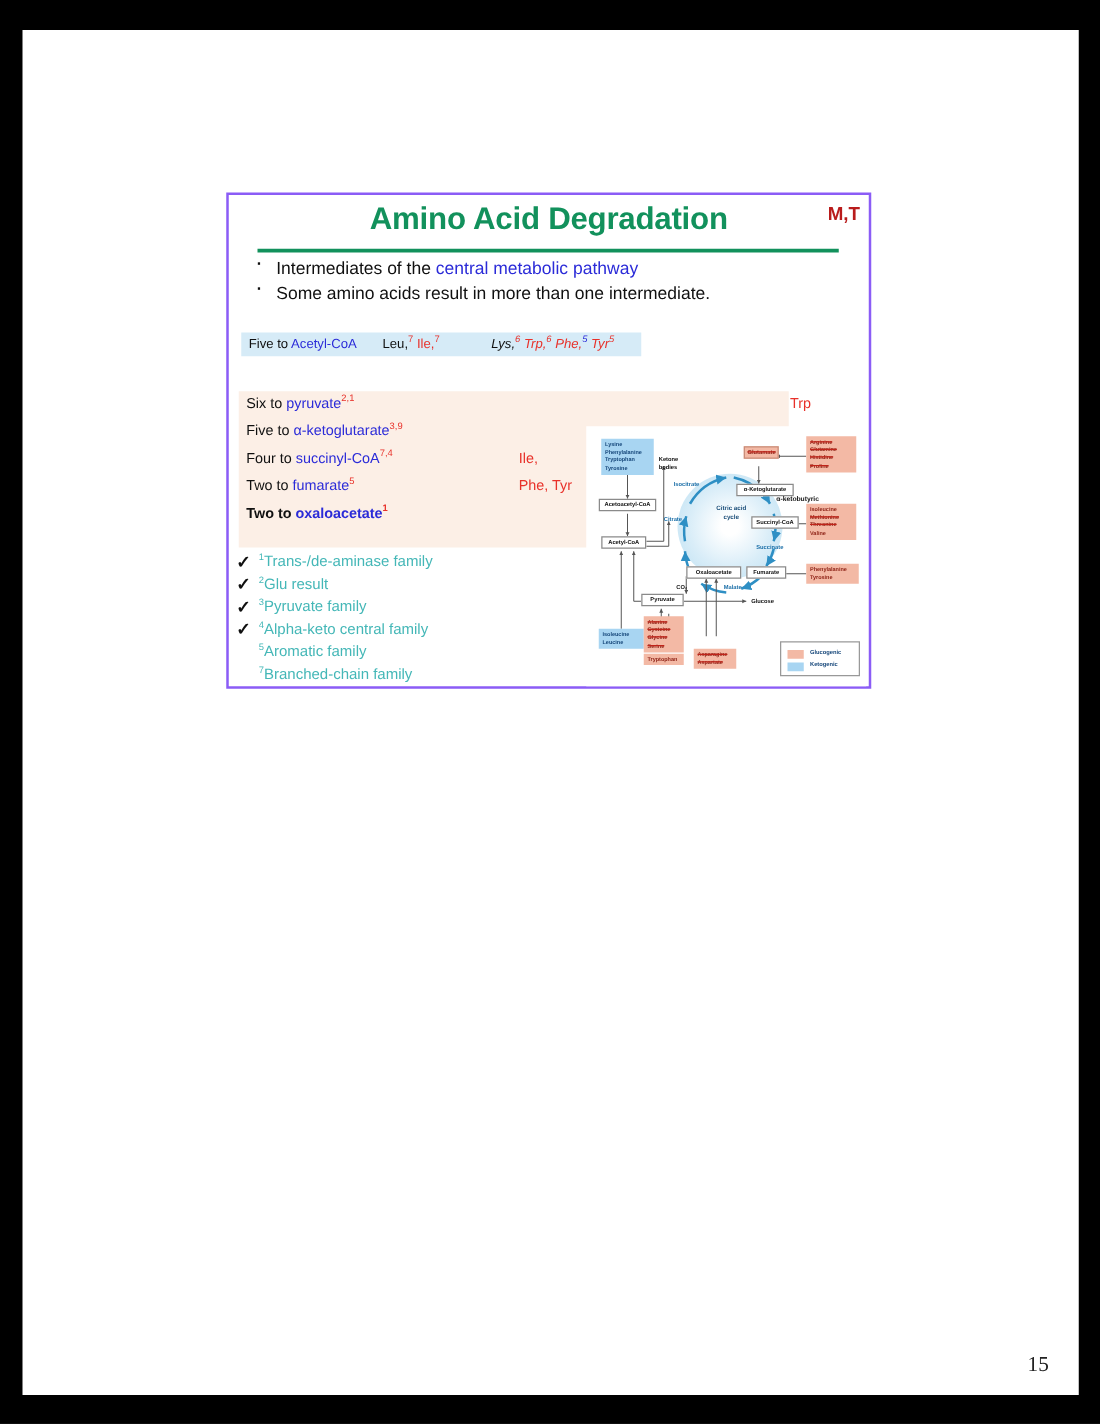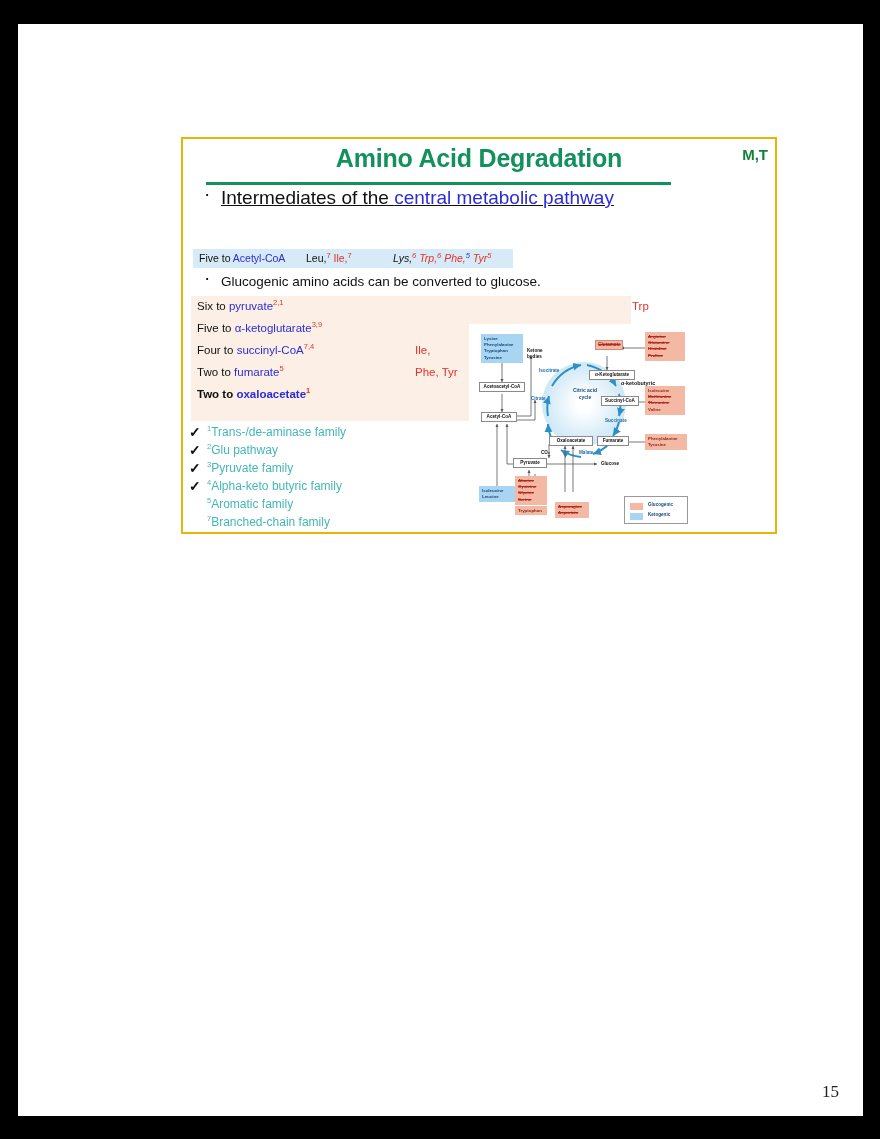"Amino Acid Degradation" #slide { border: 2px solid #eab308 -> 2px solid #8b5cf6; top: 113px -> 130px; width: 596px -> 516px }
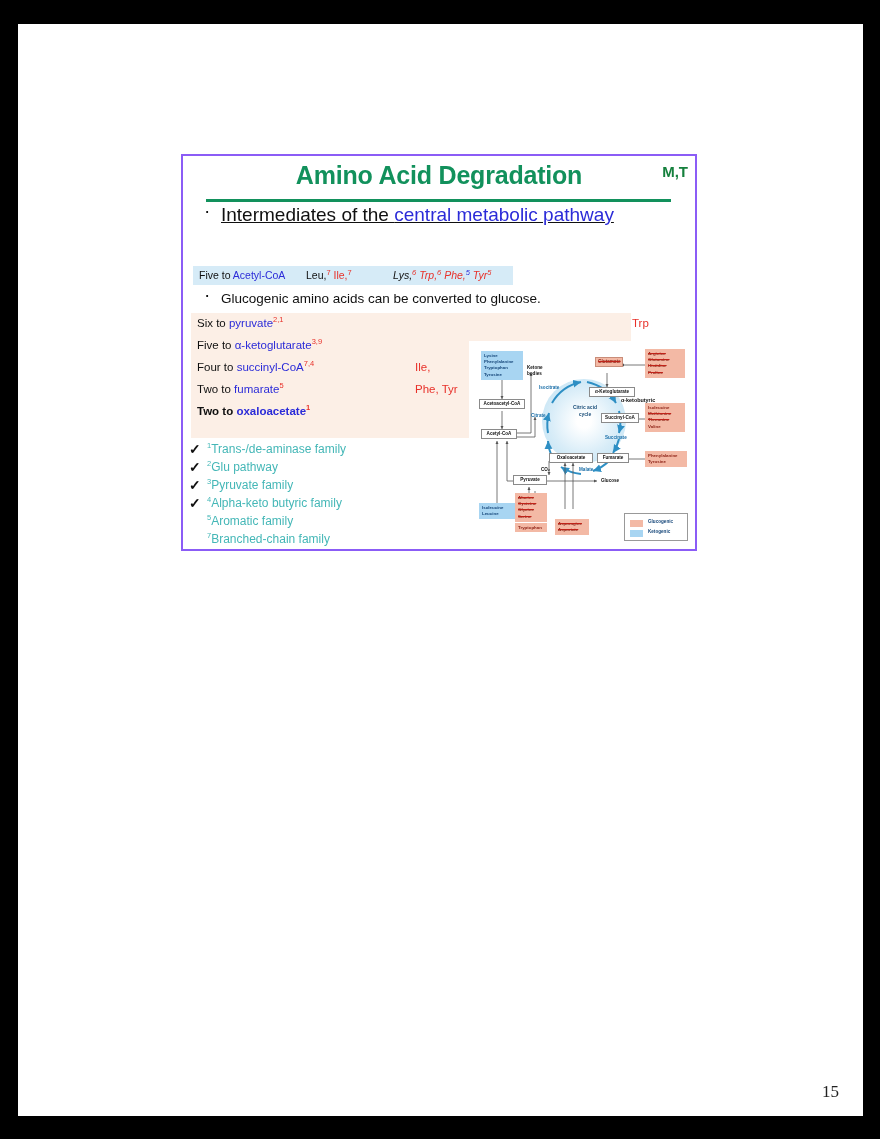"M,T" .mt-badge { color: #15803d -> #b91c1c }
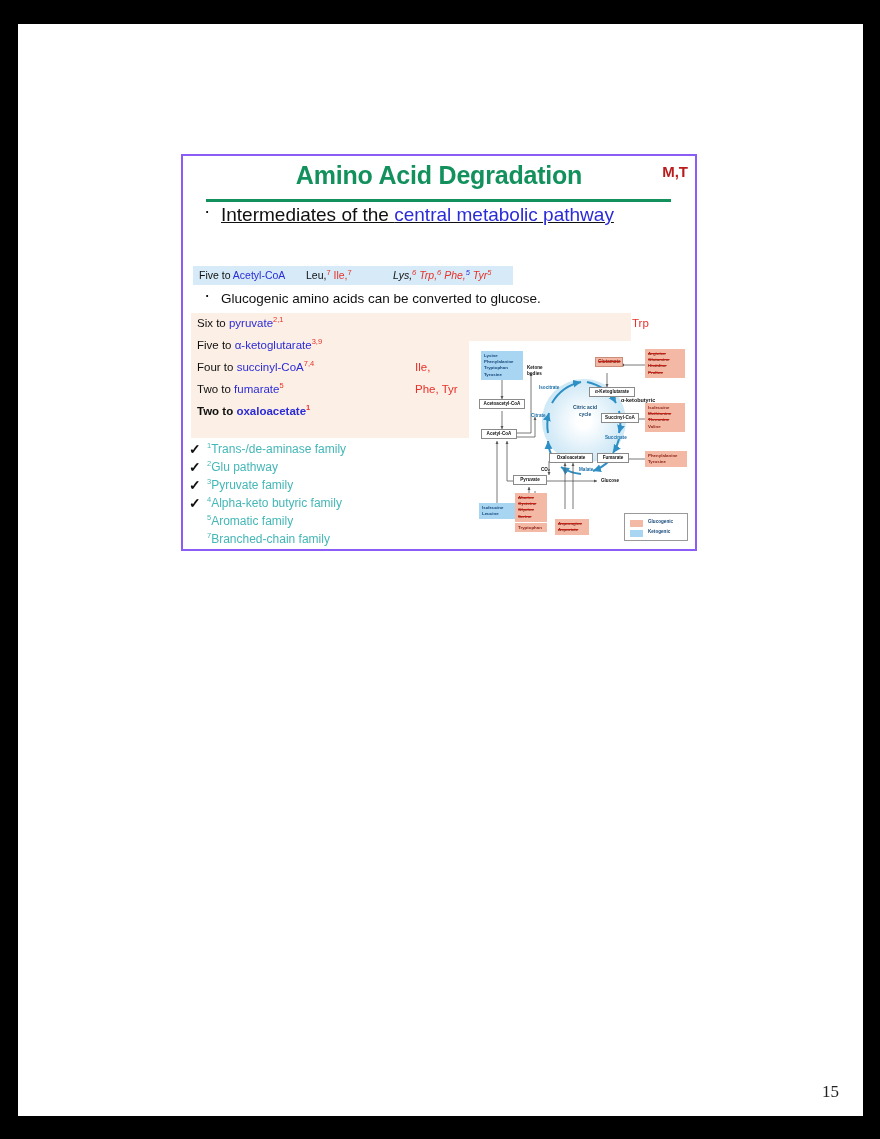"Intermediates of the central metabolic" .bullet { font-size: 19px -> 14px; text-decoration: underline -> none }
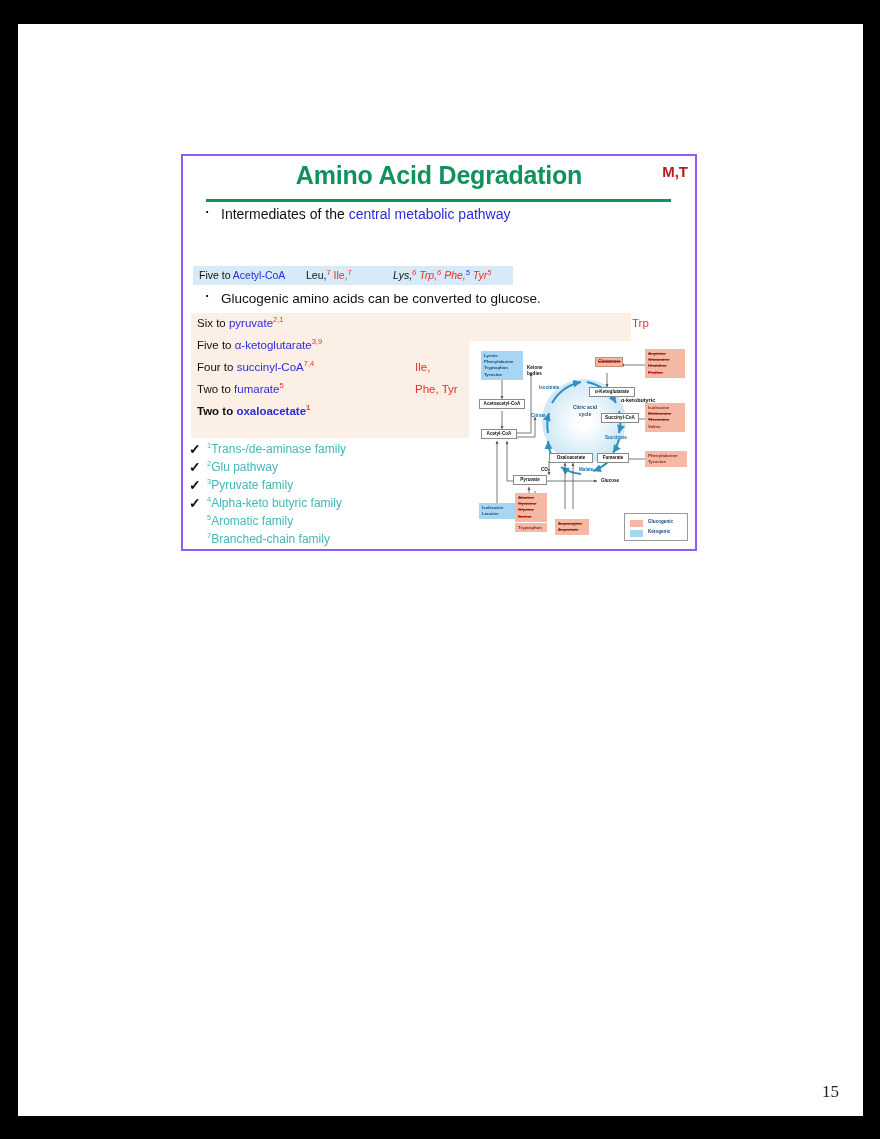"Some amino acids result in" div.bullet { html: none -> <div> <span>Some amino acids result in more than one intermediate.</span> </div> }
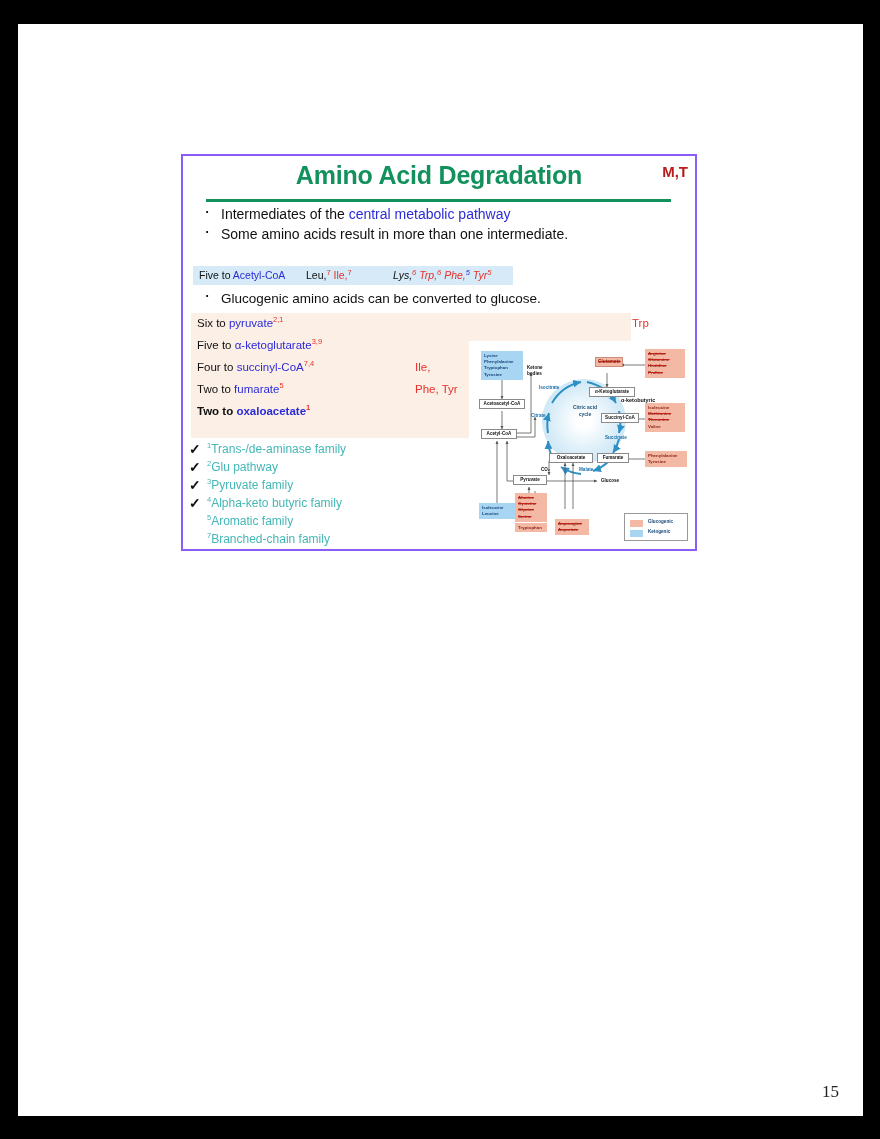"Glucogenic amino acids can be" div { html: <div>Glucogenic amino acids can be converted to glucose.</div> -> none }
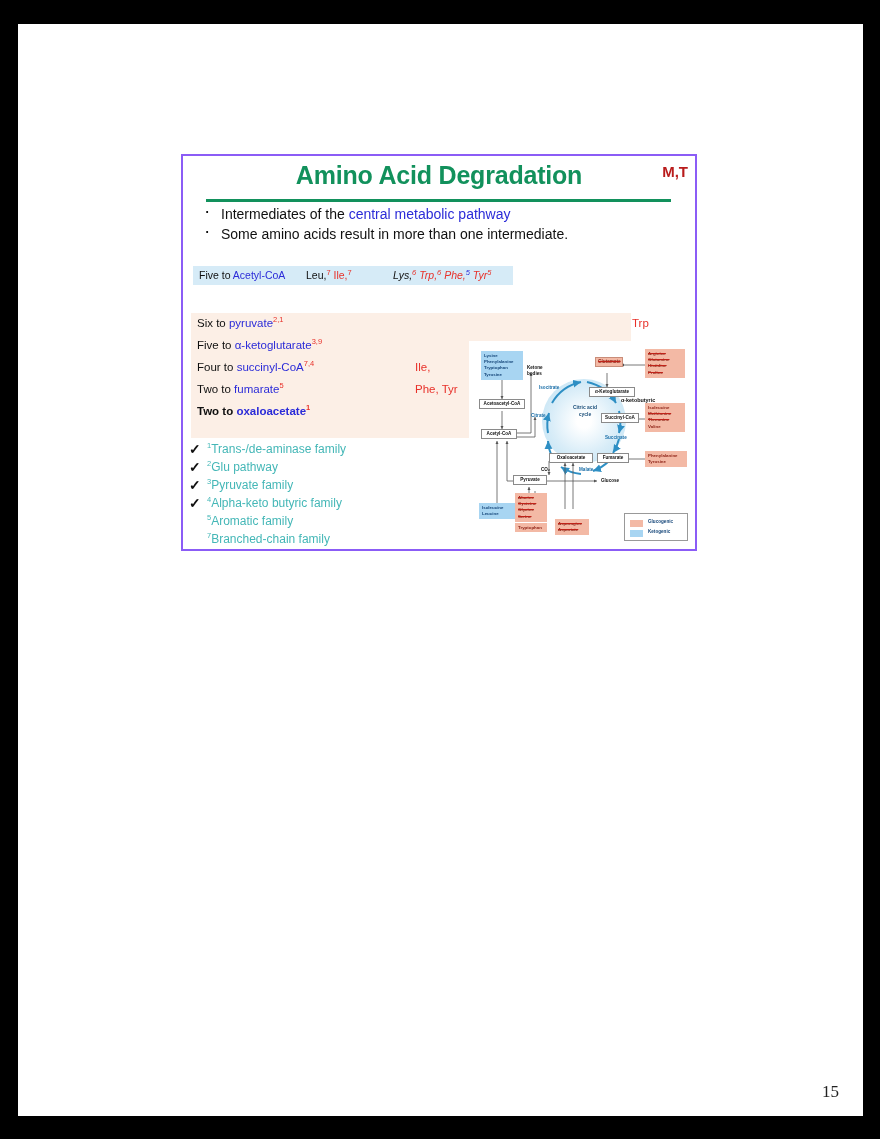"Glu pathway" span { text: pathway -> result }
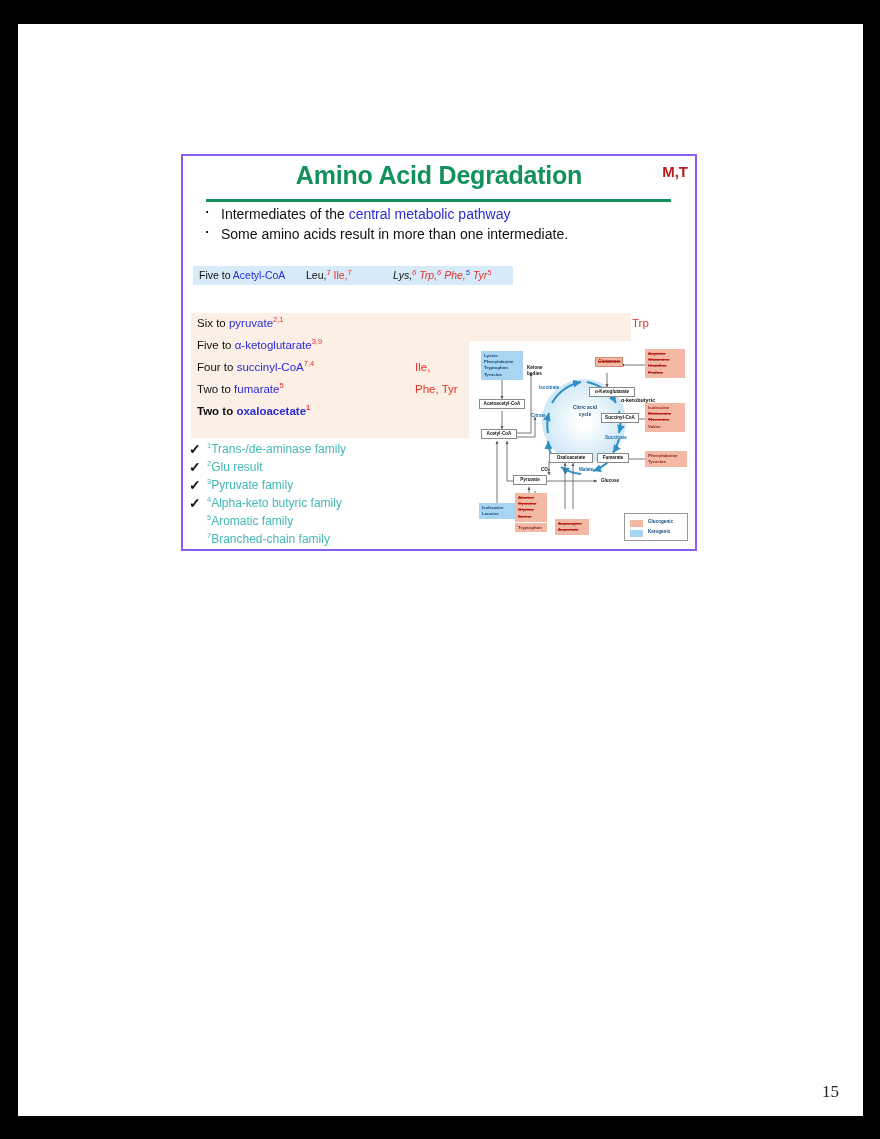"Alpha-keto butyric family" span { text: butyric -> central }
